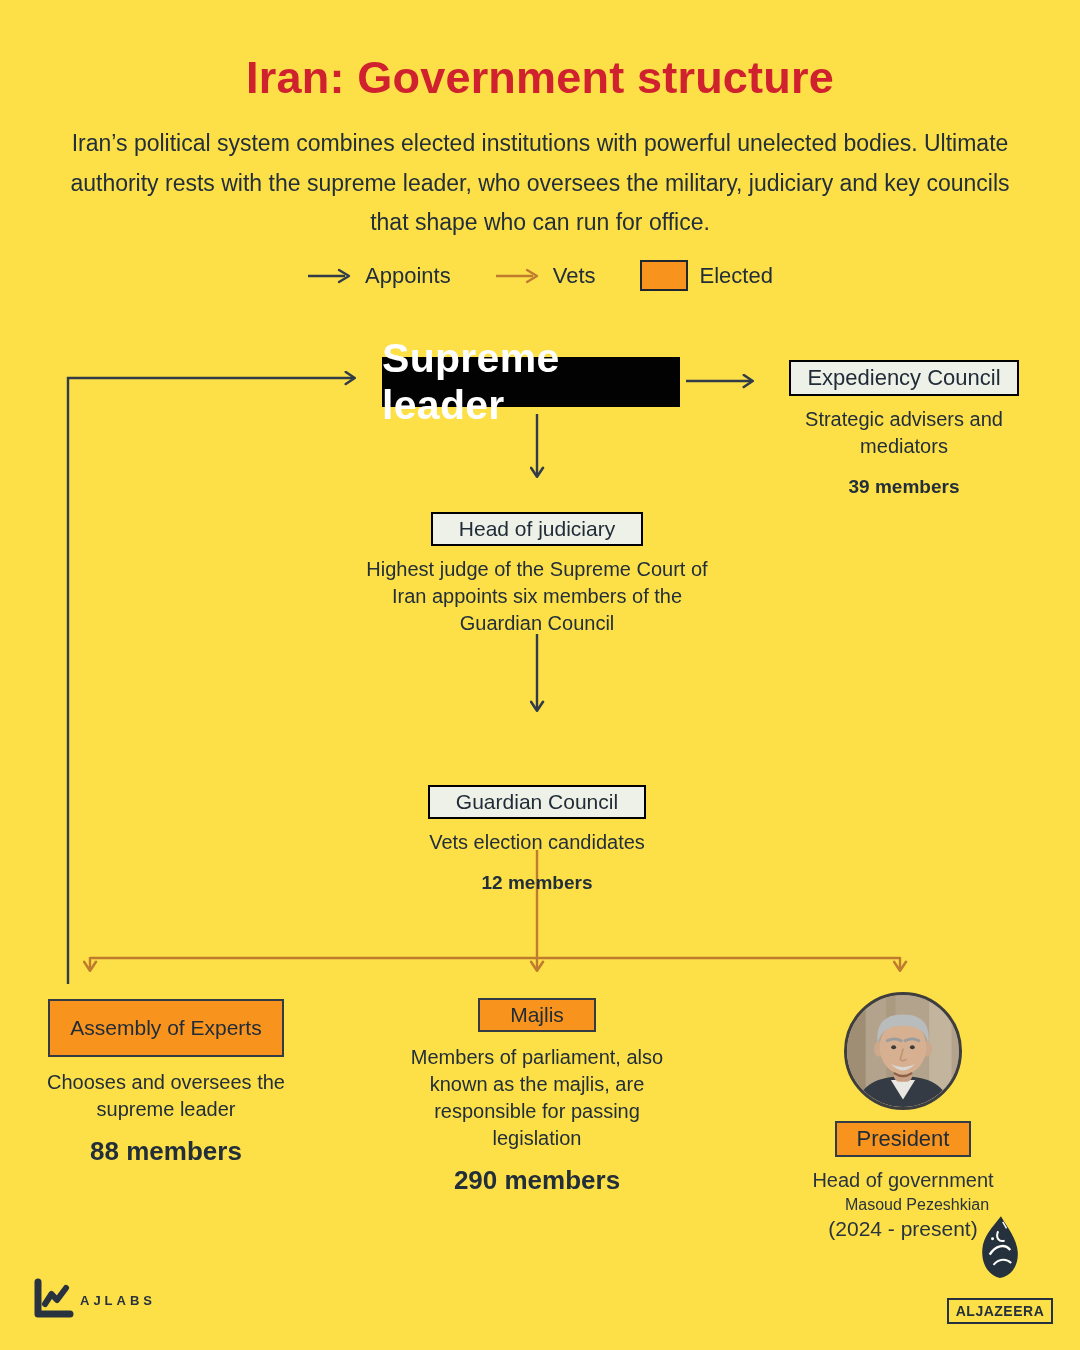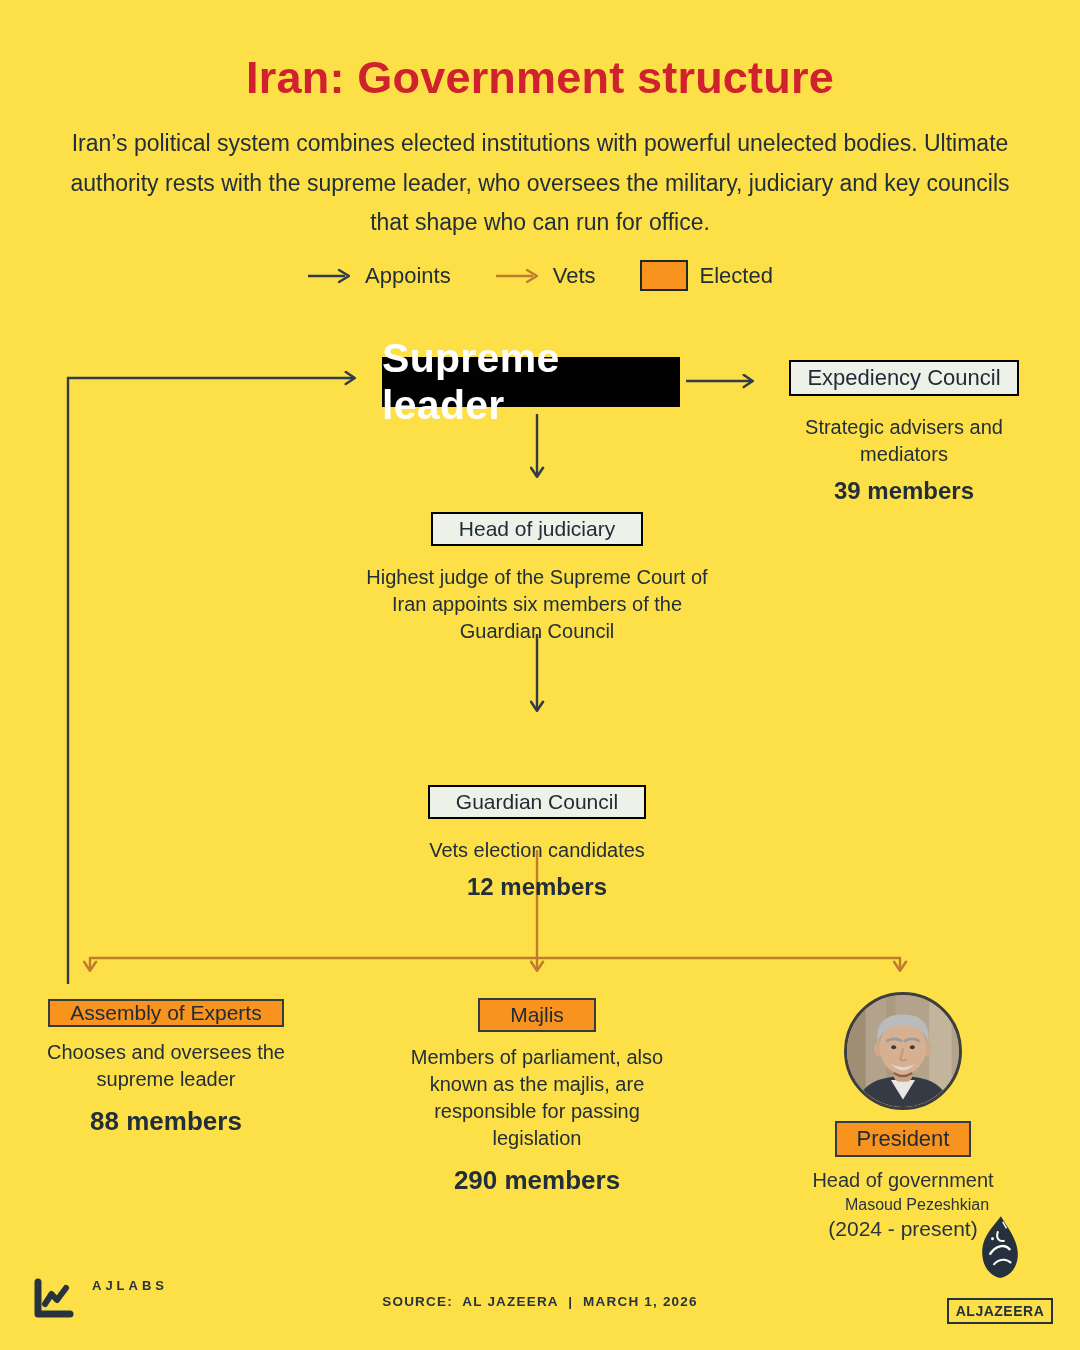"Strategic advisers and mediators" .desc { margin-top: 18px -> 10px }
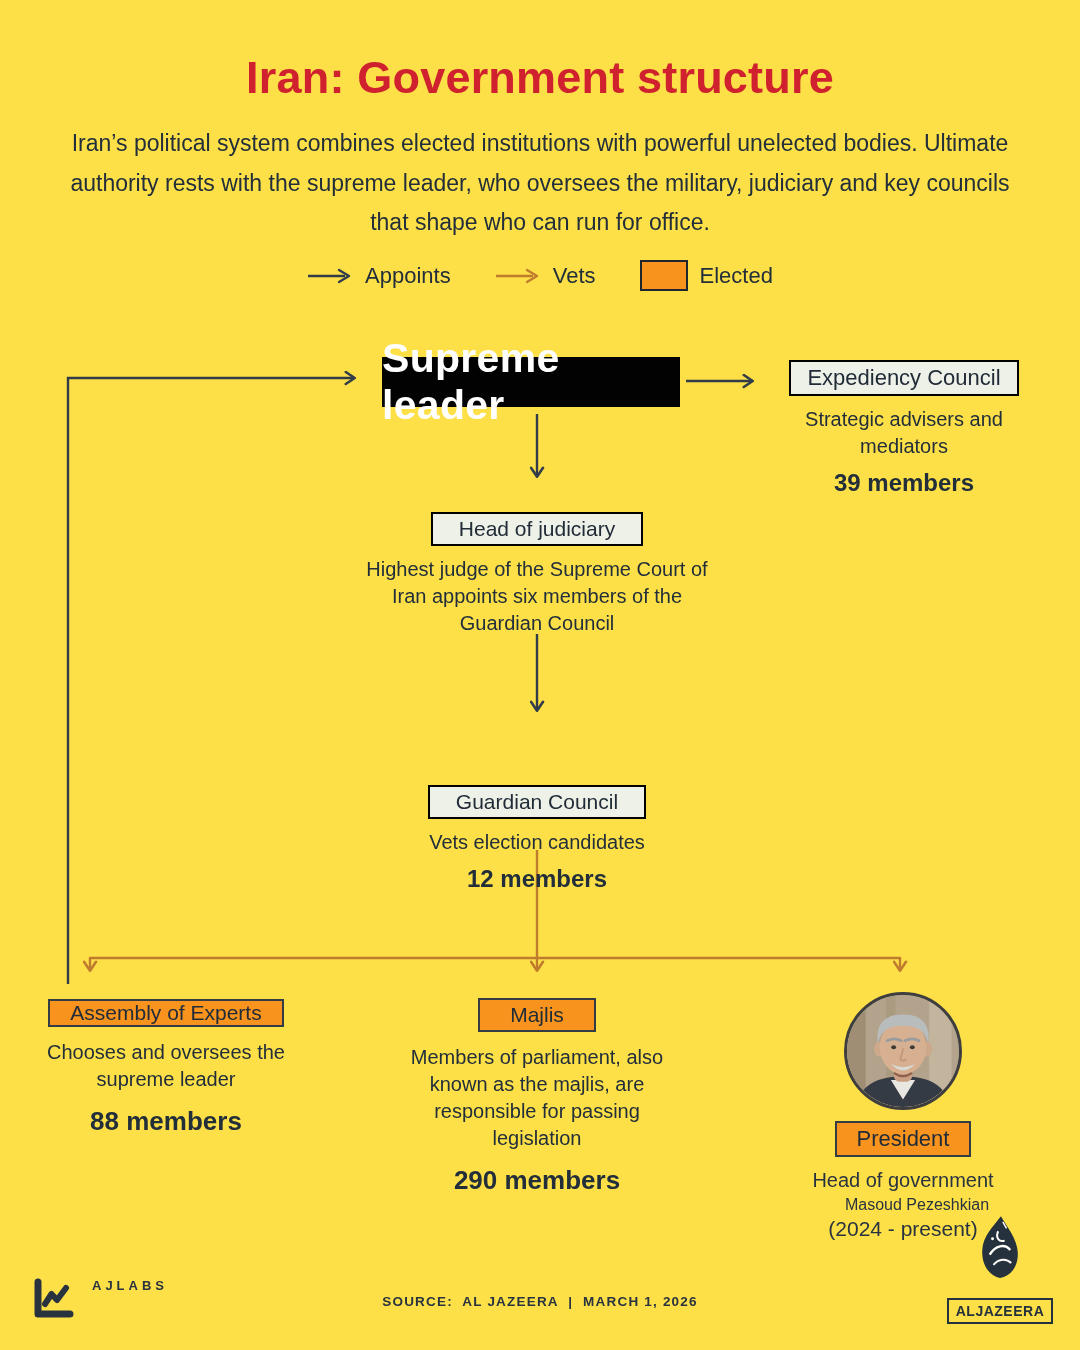"39 members" .members { font-size: 24px -> 19px; margin-top: 9px -> 16px }
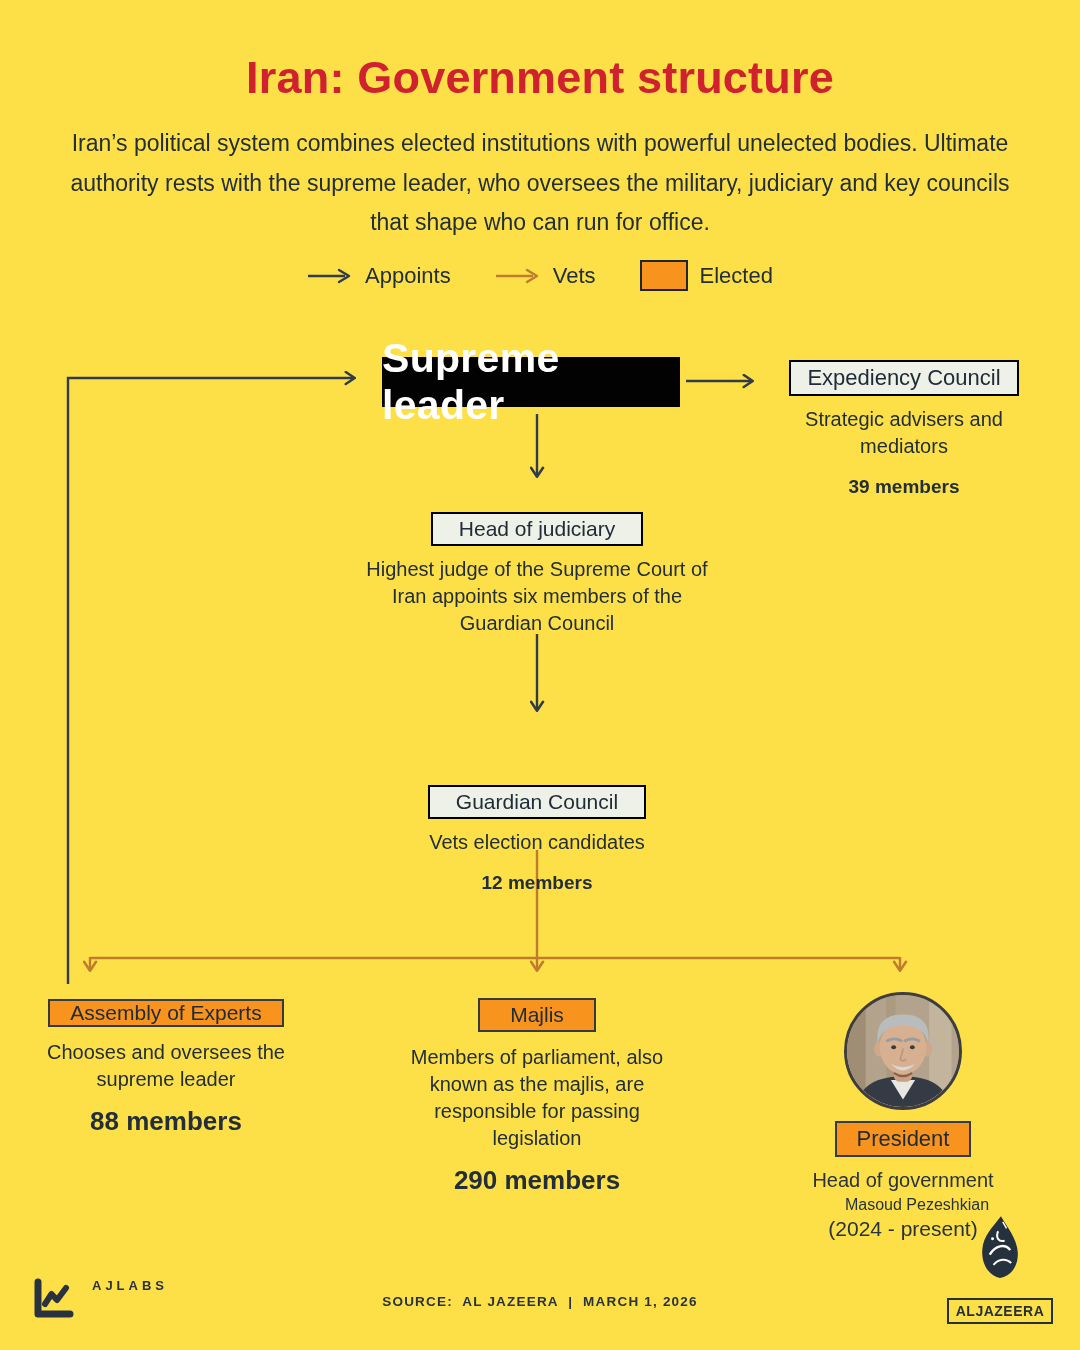"Assembly of Experts" span.nbox { padding: 0 20px -> 15px 20px }
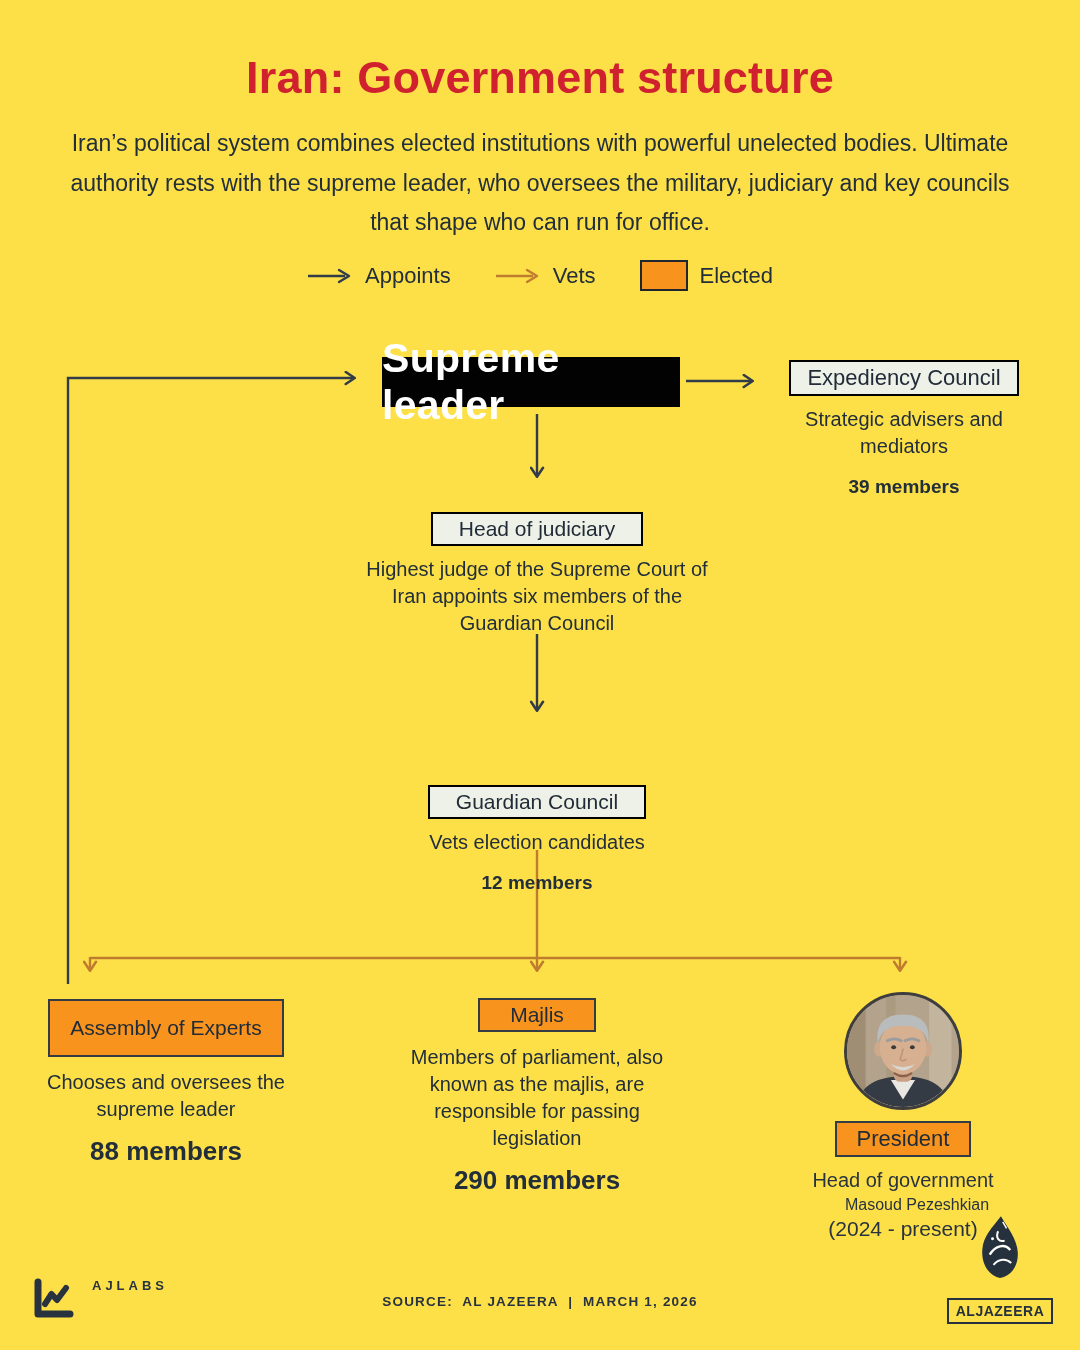"AJLABS" .ajlabs { align-items: none -> center; gap: 18px -> 6px }
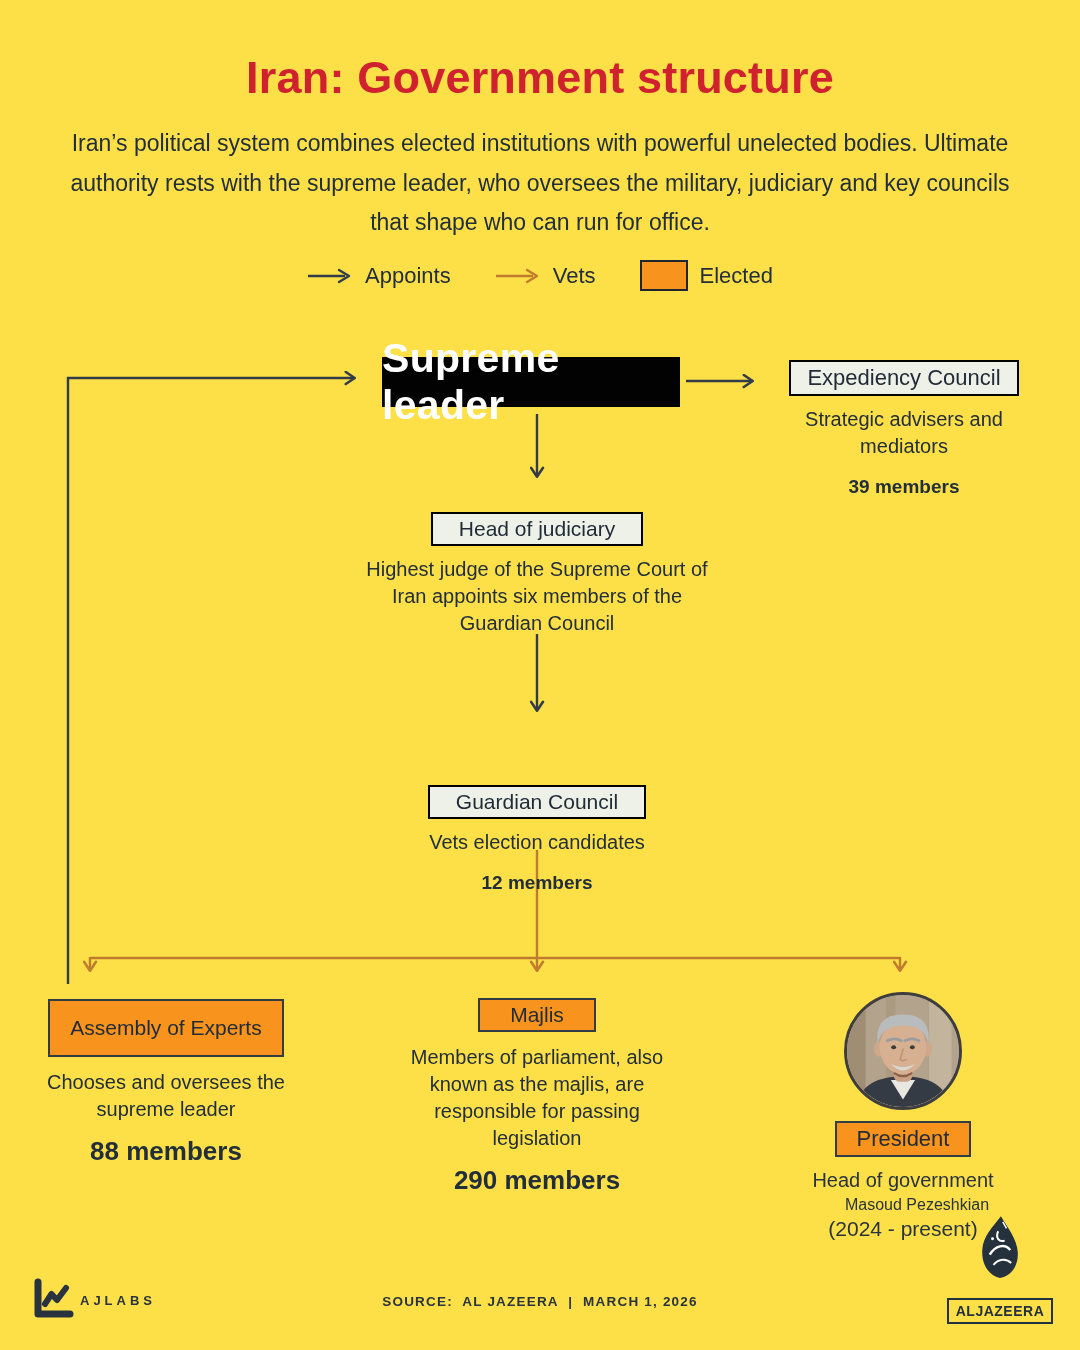"SOURCE: AL JAZEERA | MARCH" div.source { html: <div>SOURCE: AL JAZEERA | MARCH 1, 2026</div> -> none }
